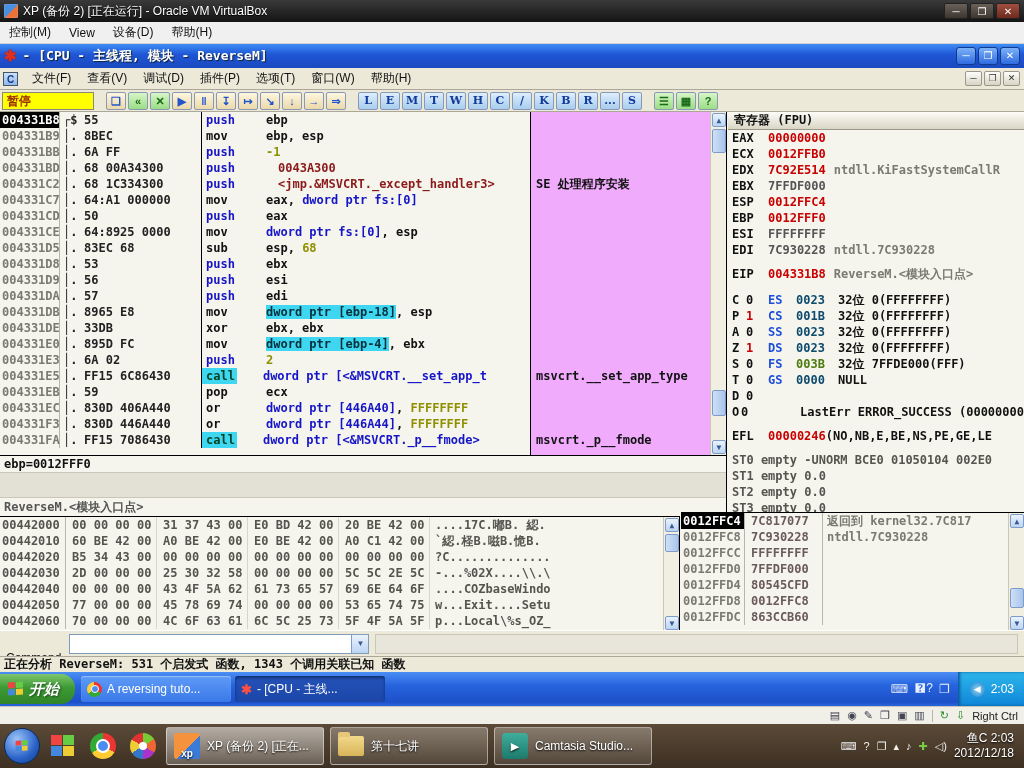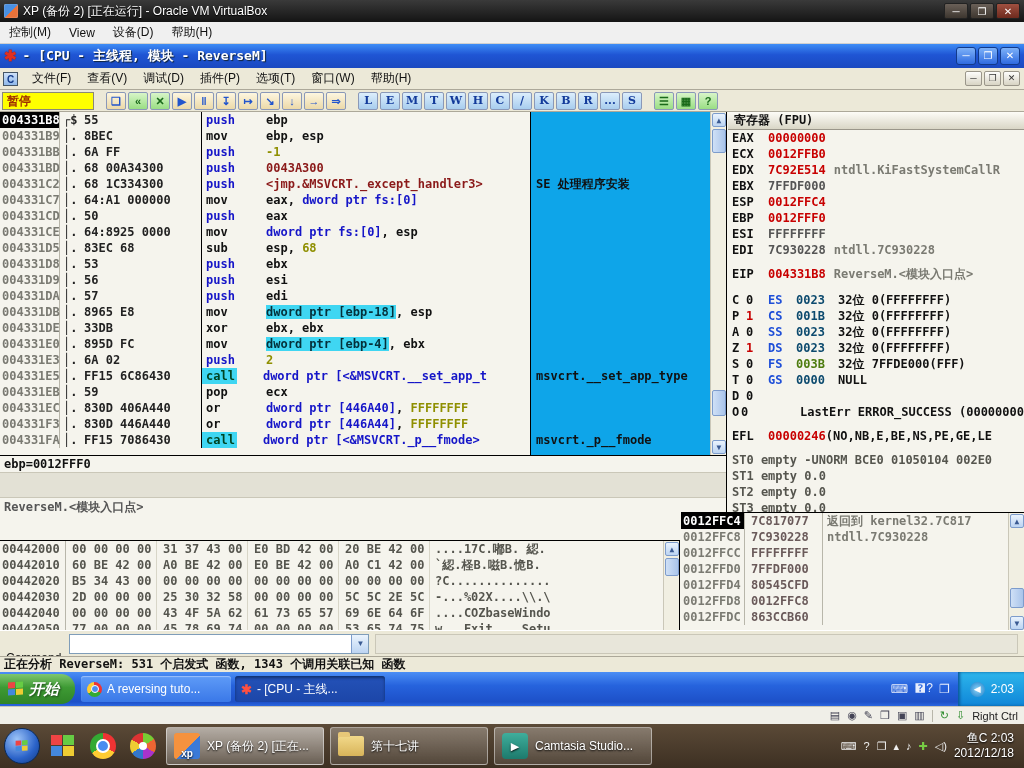"0043A300" .t-maroon { margin-left: none -> 12px }
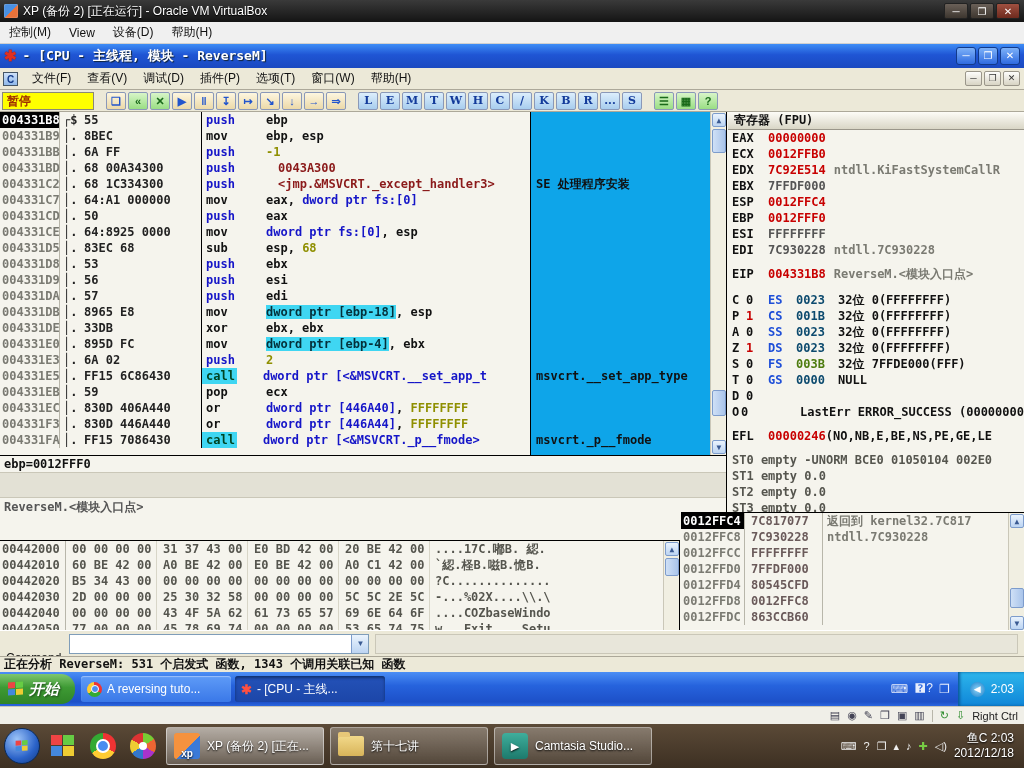"SE 处理程序安装" #cmt-overlay { background: #0ea5e9 -> #f0abfc }
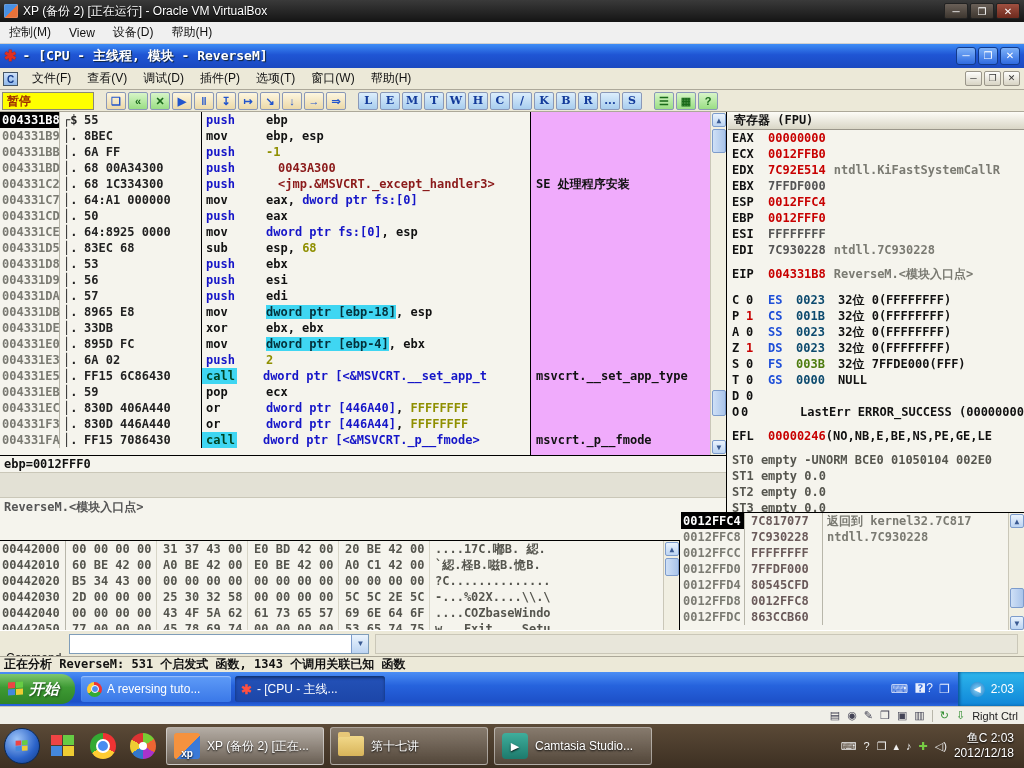"00442000" #dump { top: 428px -> 404px }
